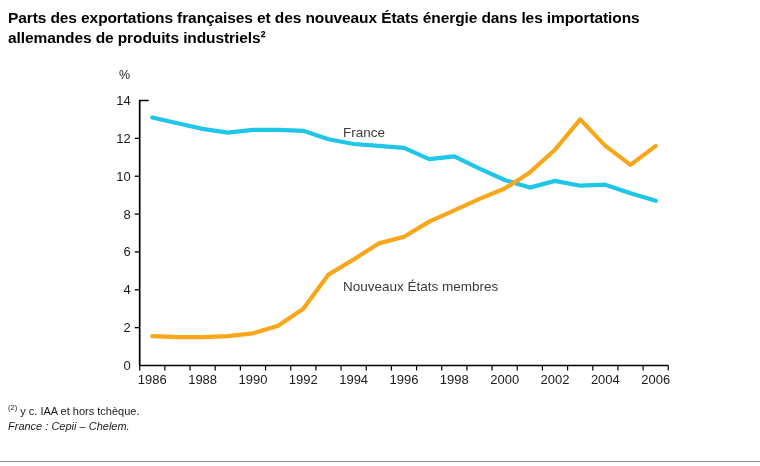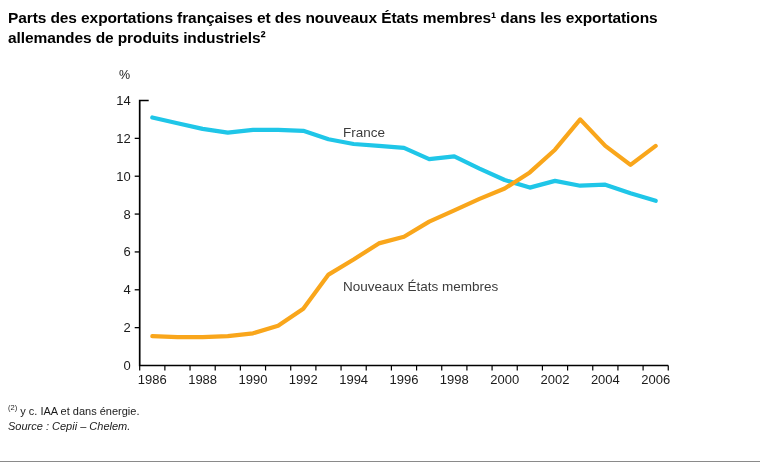"Parts des exportations françaises et" div.chart-title { text: membres¹ dans les exportations -> énergie dans les importations }
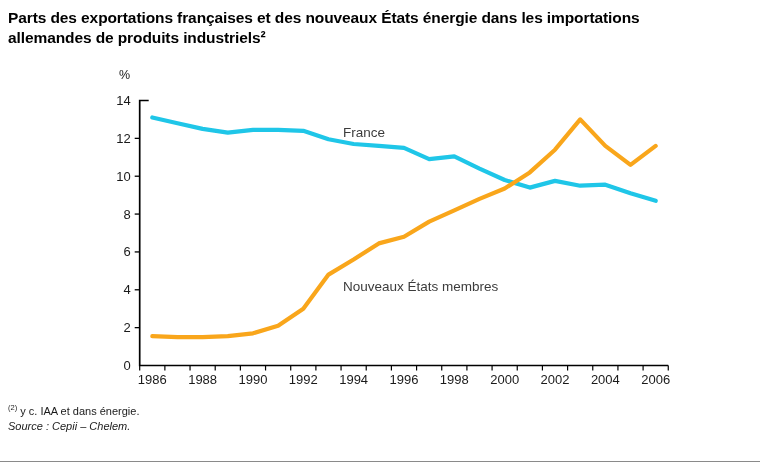"y c. IAA et dans" span { text: dans énergie -> hors tchèque }
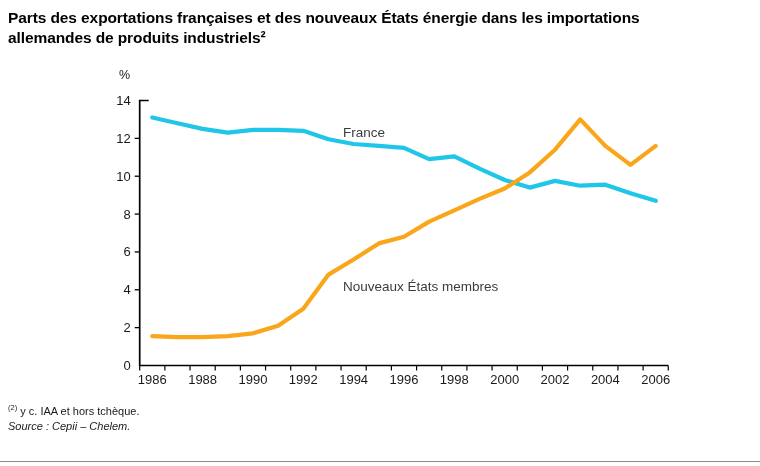"Source : Cepii – Chelem." div.source-note { text: Source -> France }
